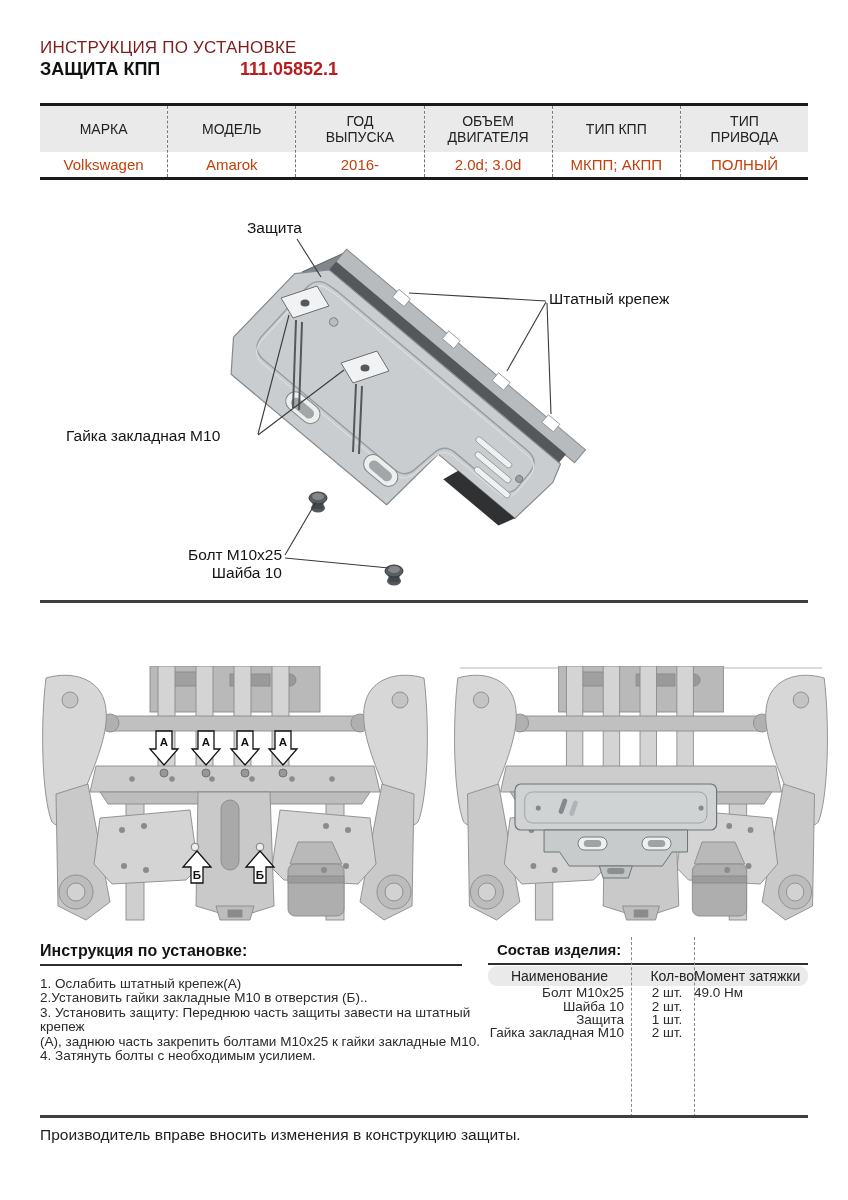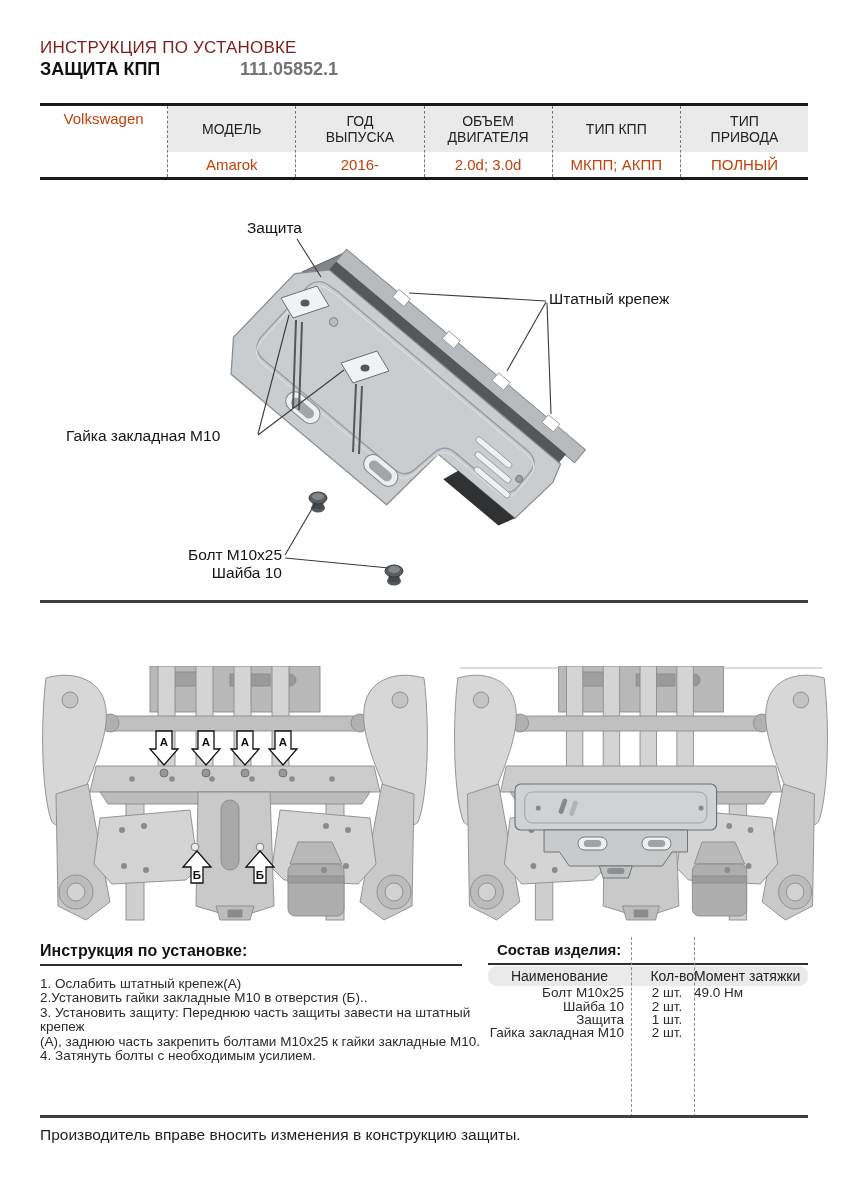"111.05852.1" .partnum { color: #737373 -> #b91c1c }
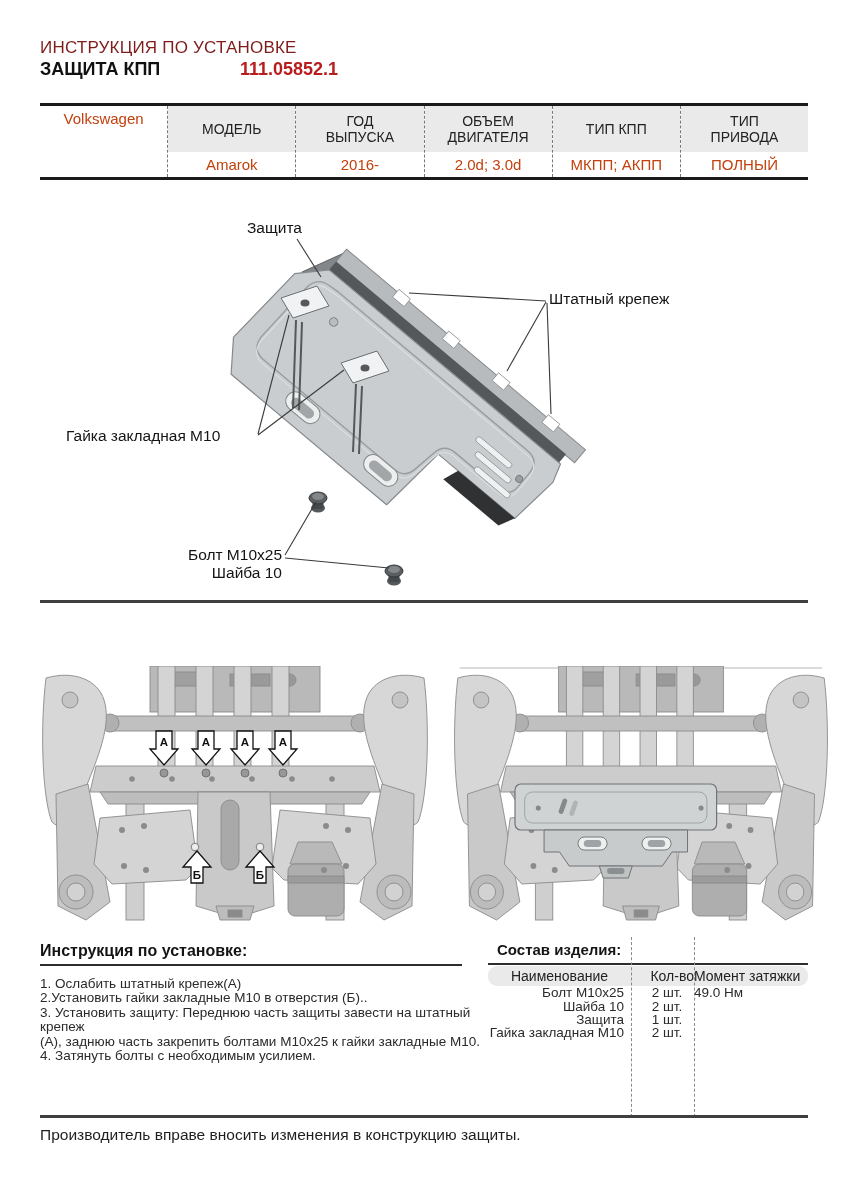"МАРКА" div.spec-head { html: none -> <div>МАРКА</div> }
